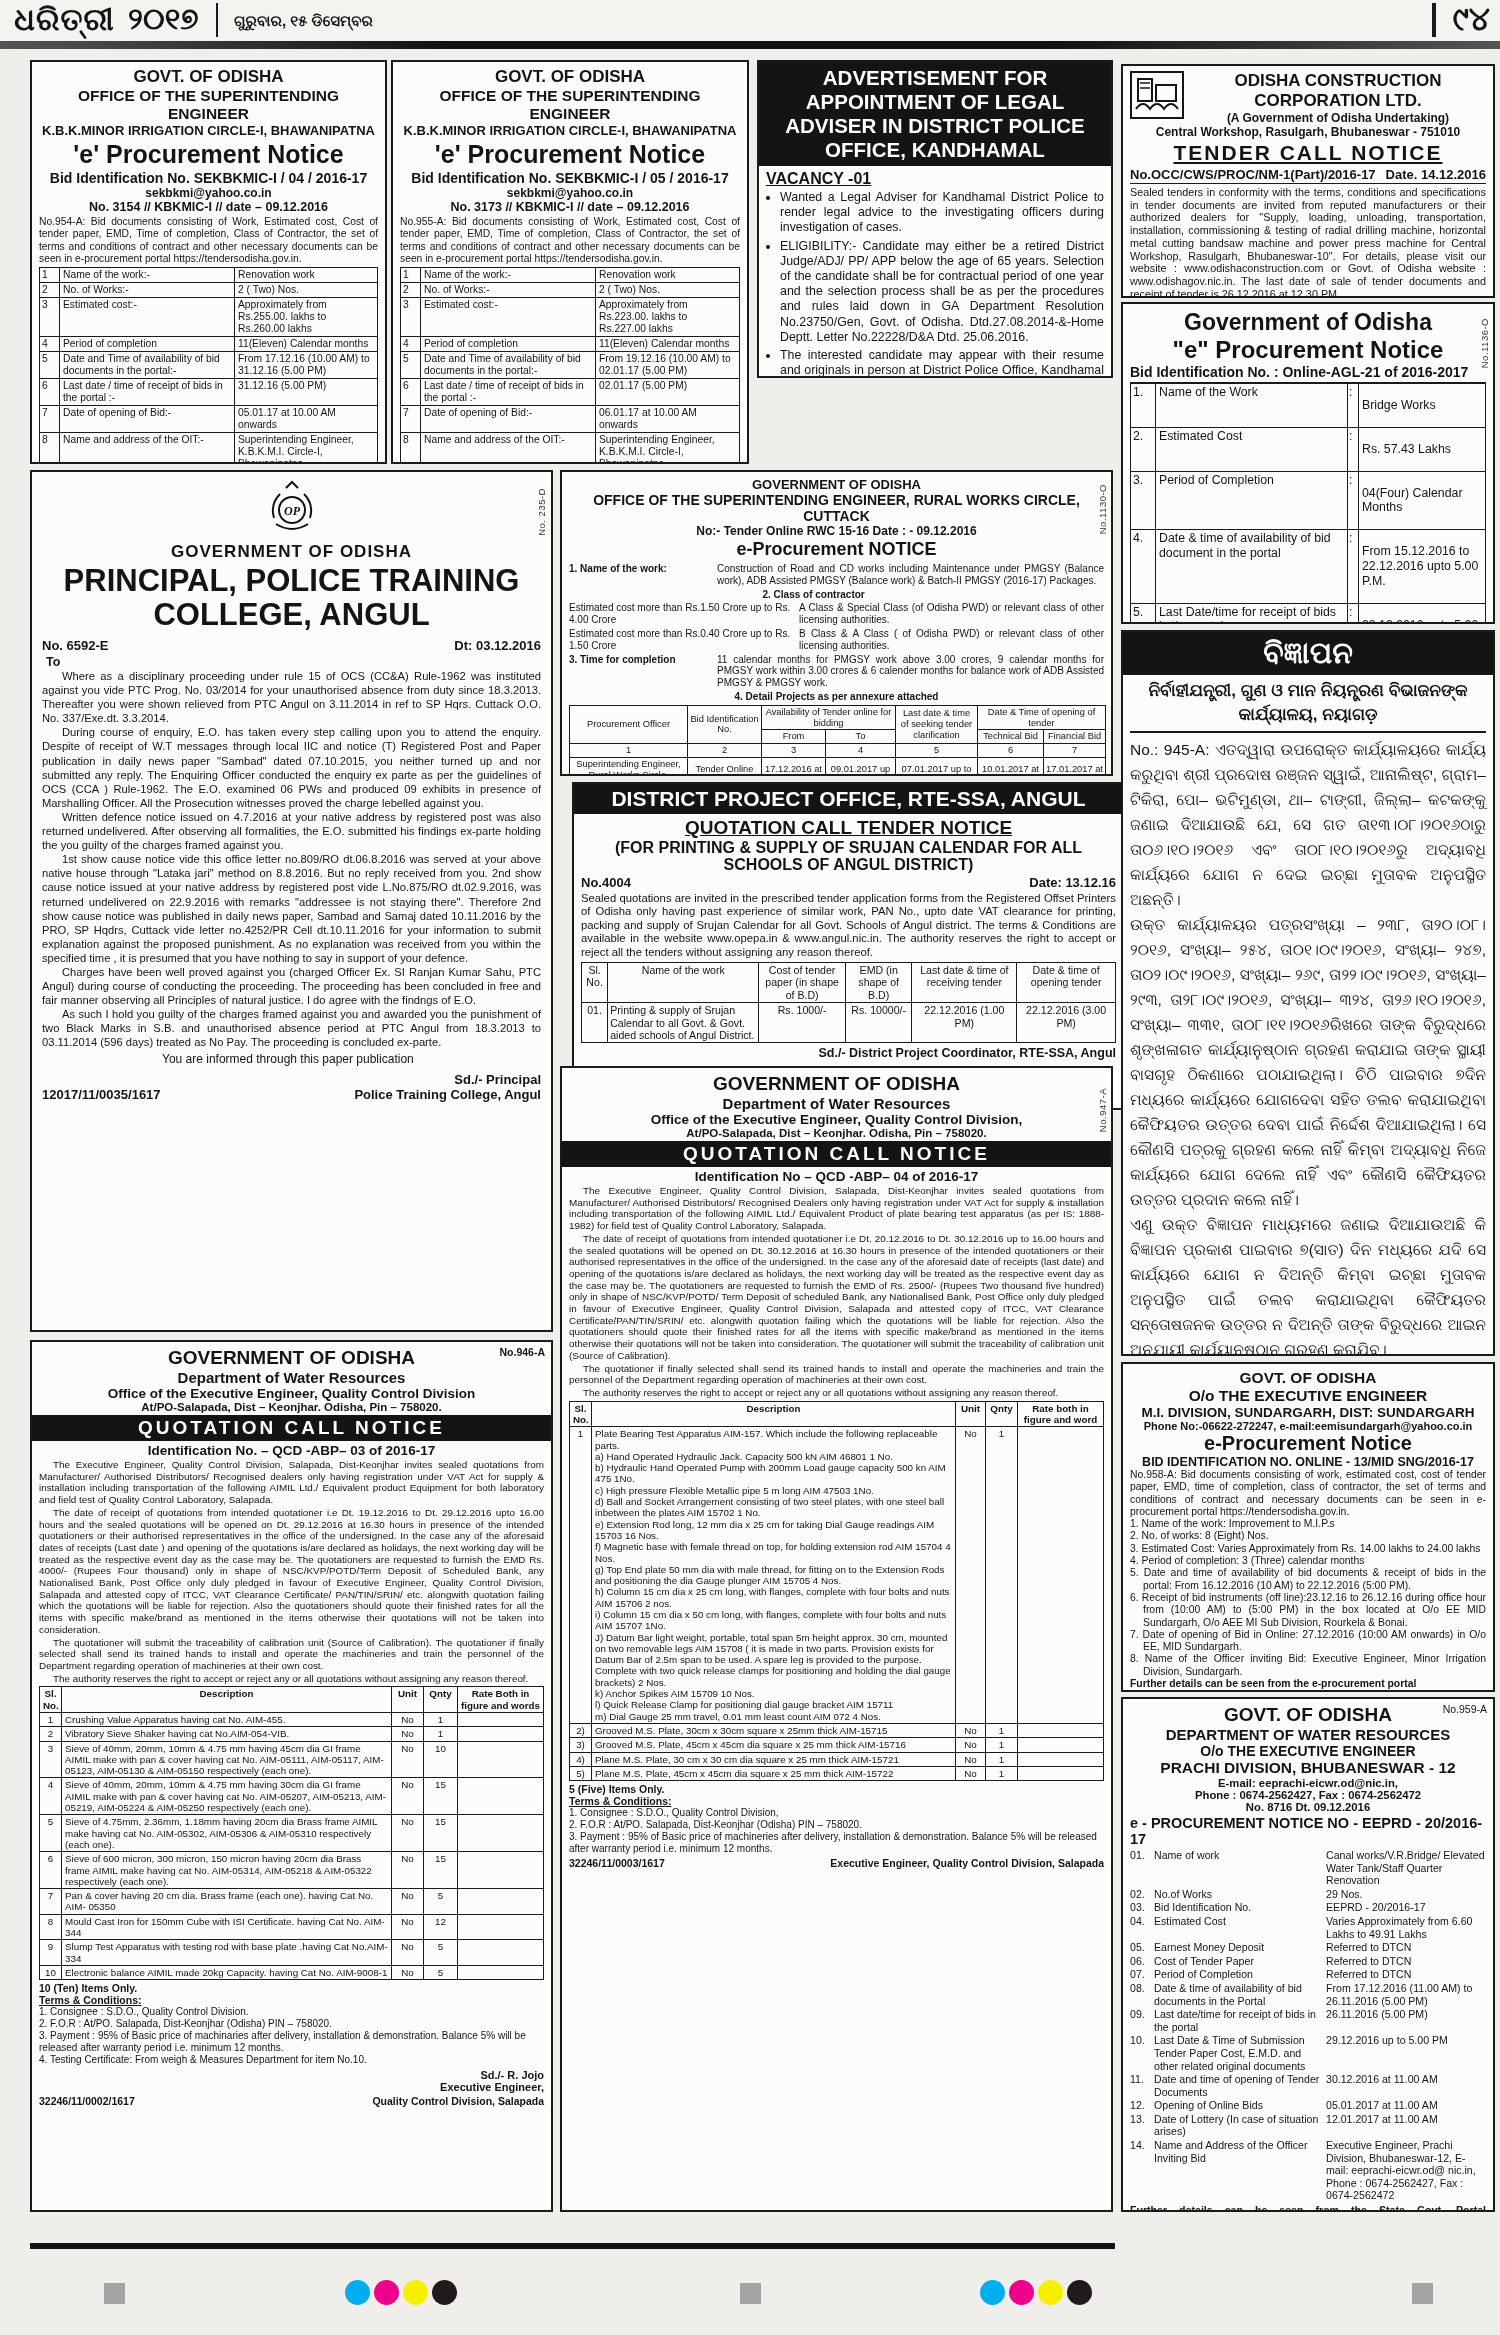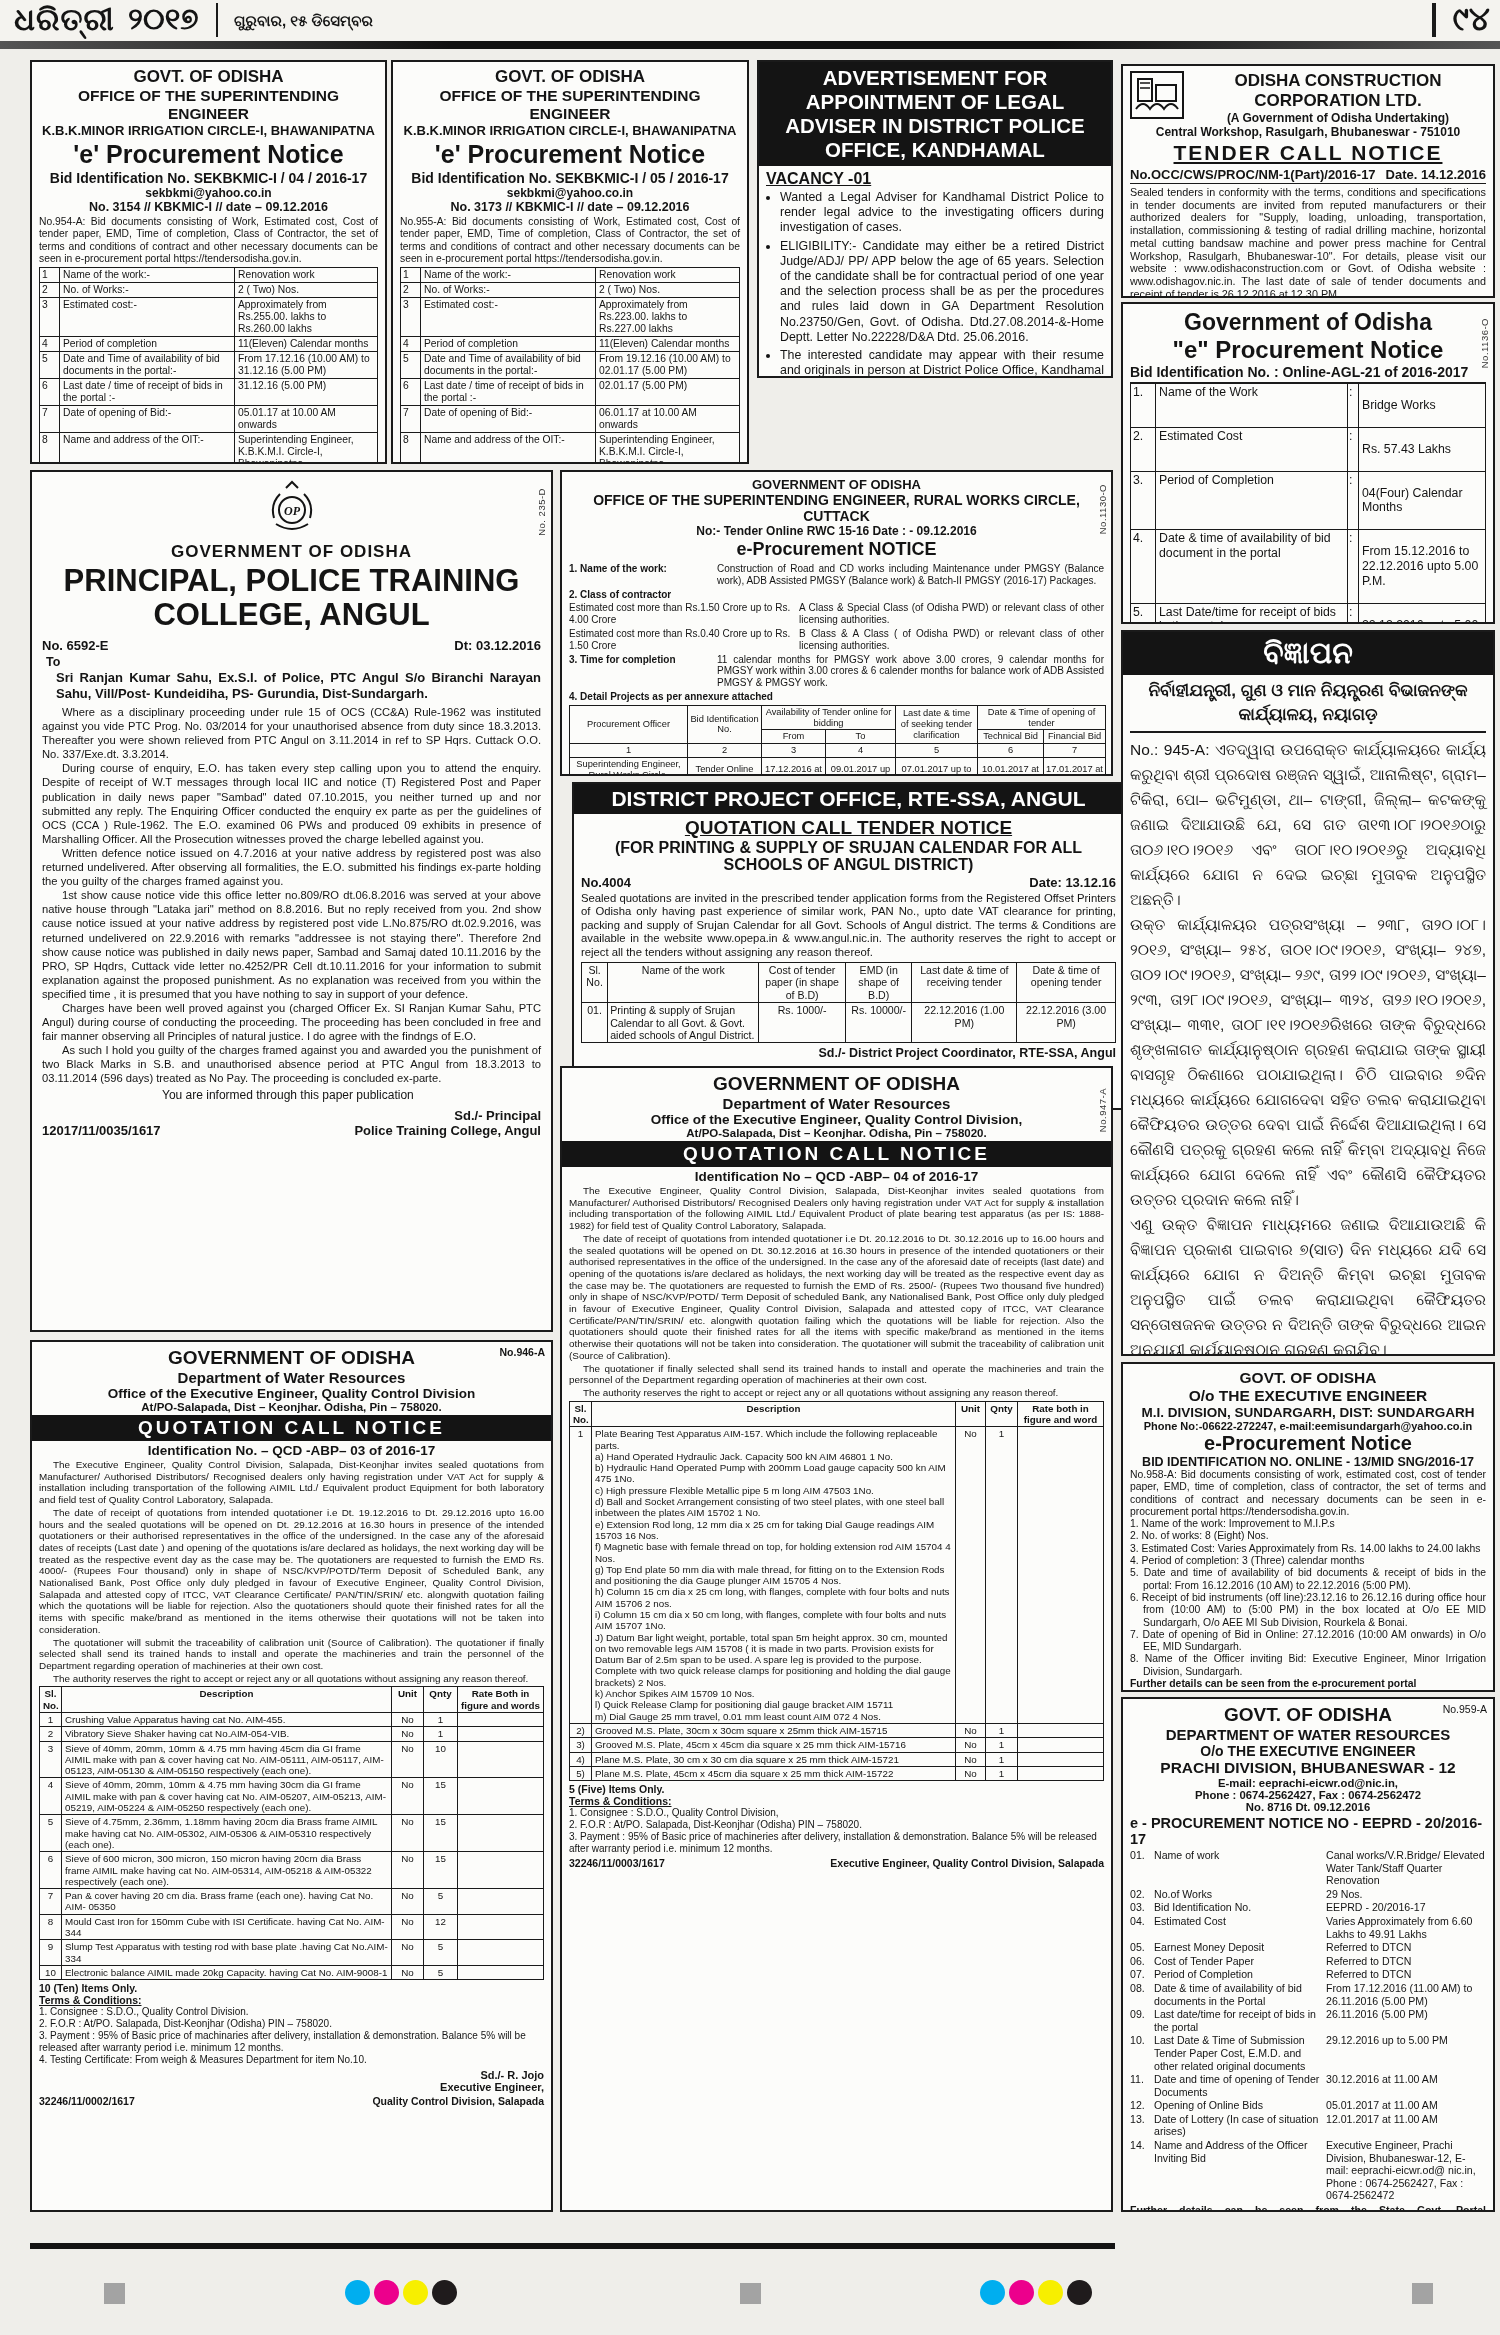"1. Name of the work:" .rwrow { justify-content: none -> center }
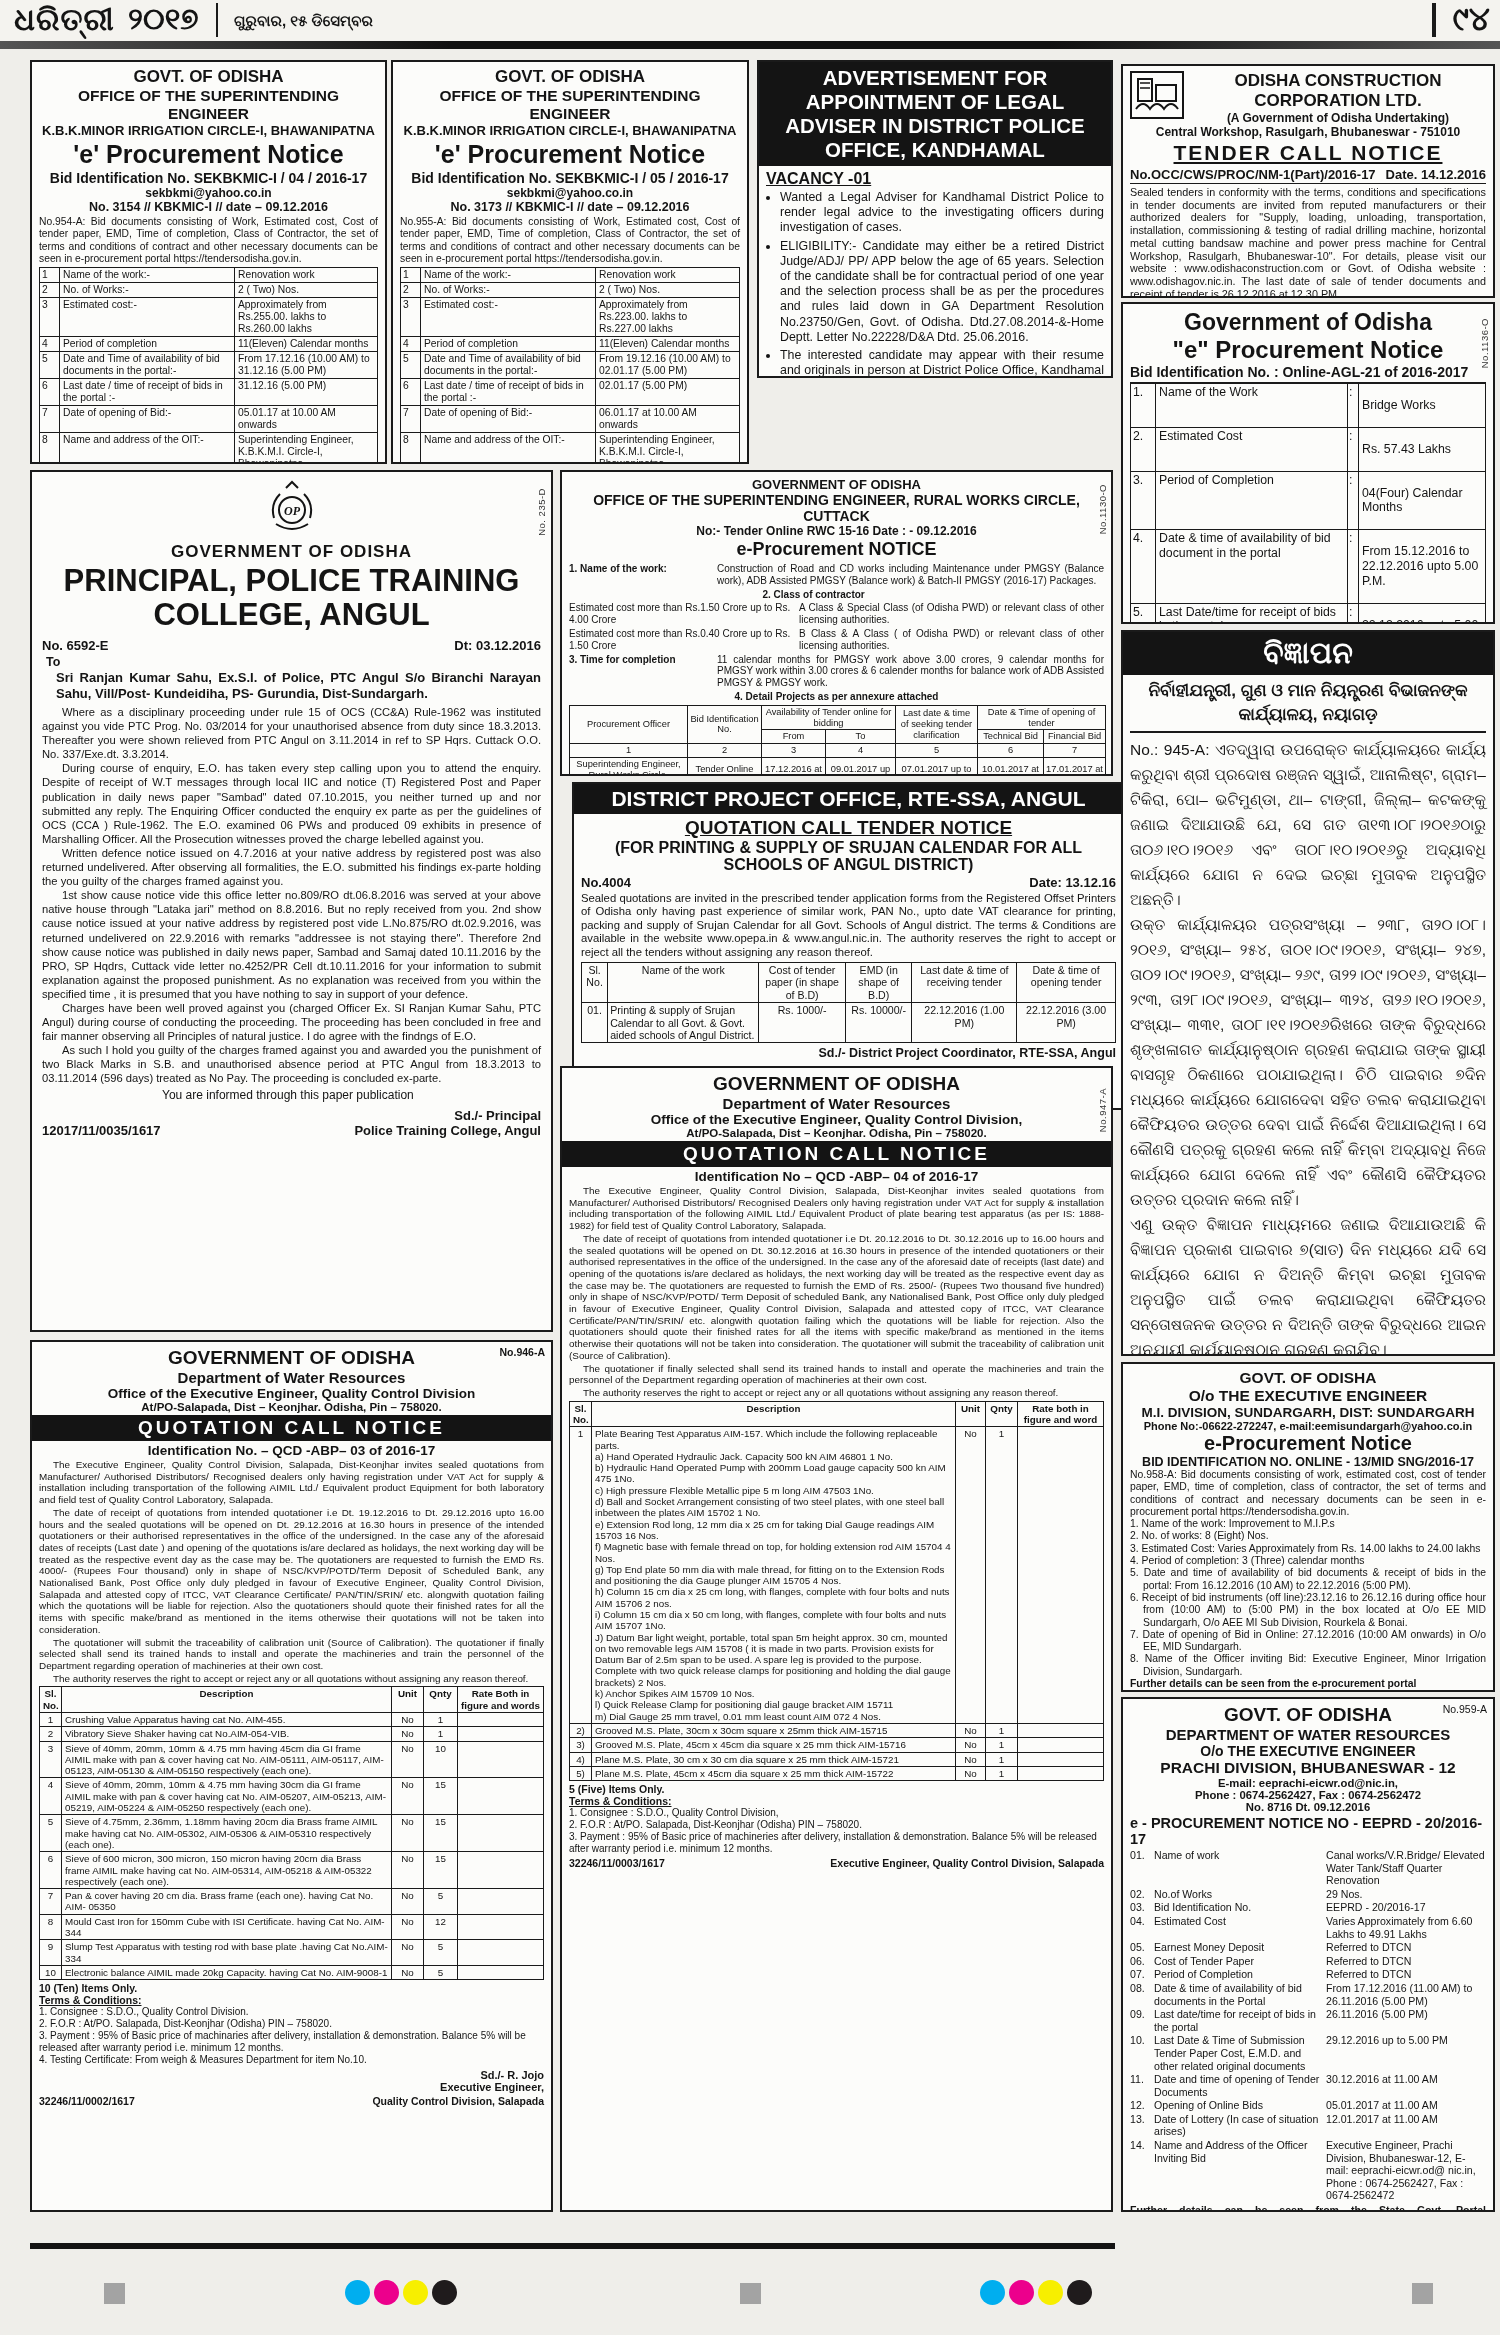"Sri Ranjan Kumar Sahu, Ex.S.I." div.addr { html: <div>Sri Ranjan Kumar Sahu, Ex.S.I. of Police, PTC Angul S/o Biranchi Narayan Sahu, Vill/Post- Kundeidiha, PS- Gurundia, Dist-Sundargarh.</div> -> none }
